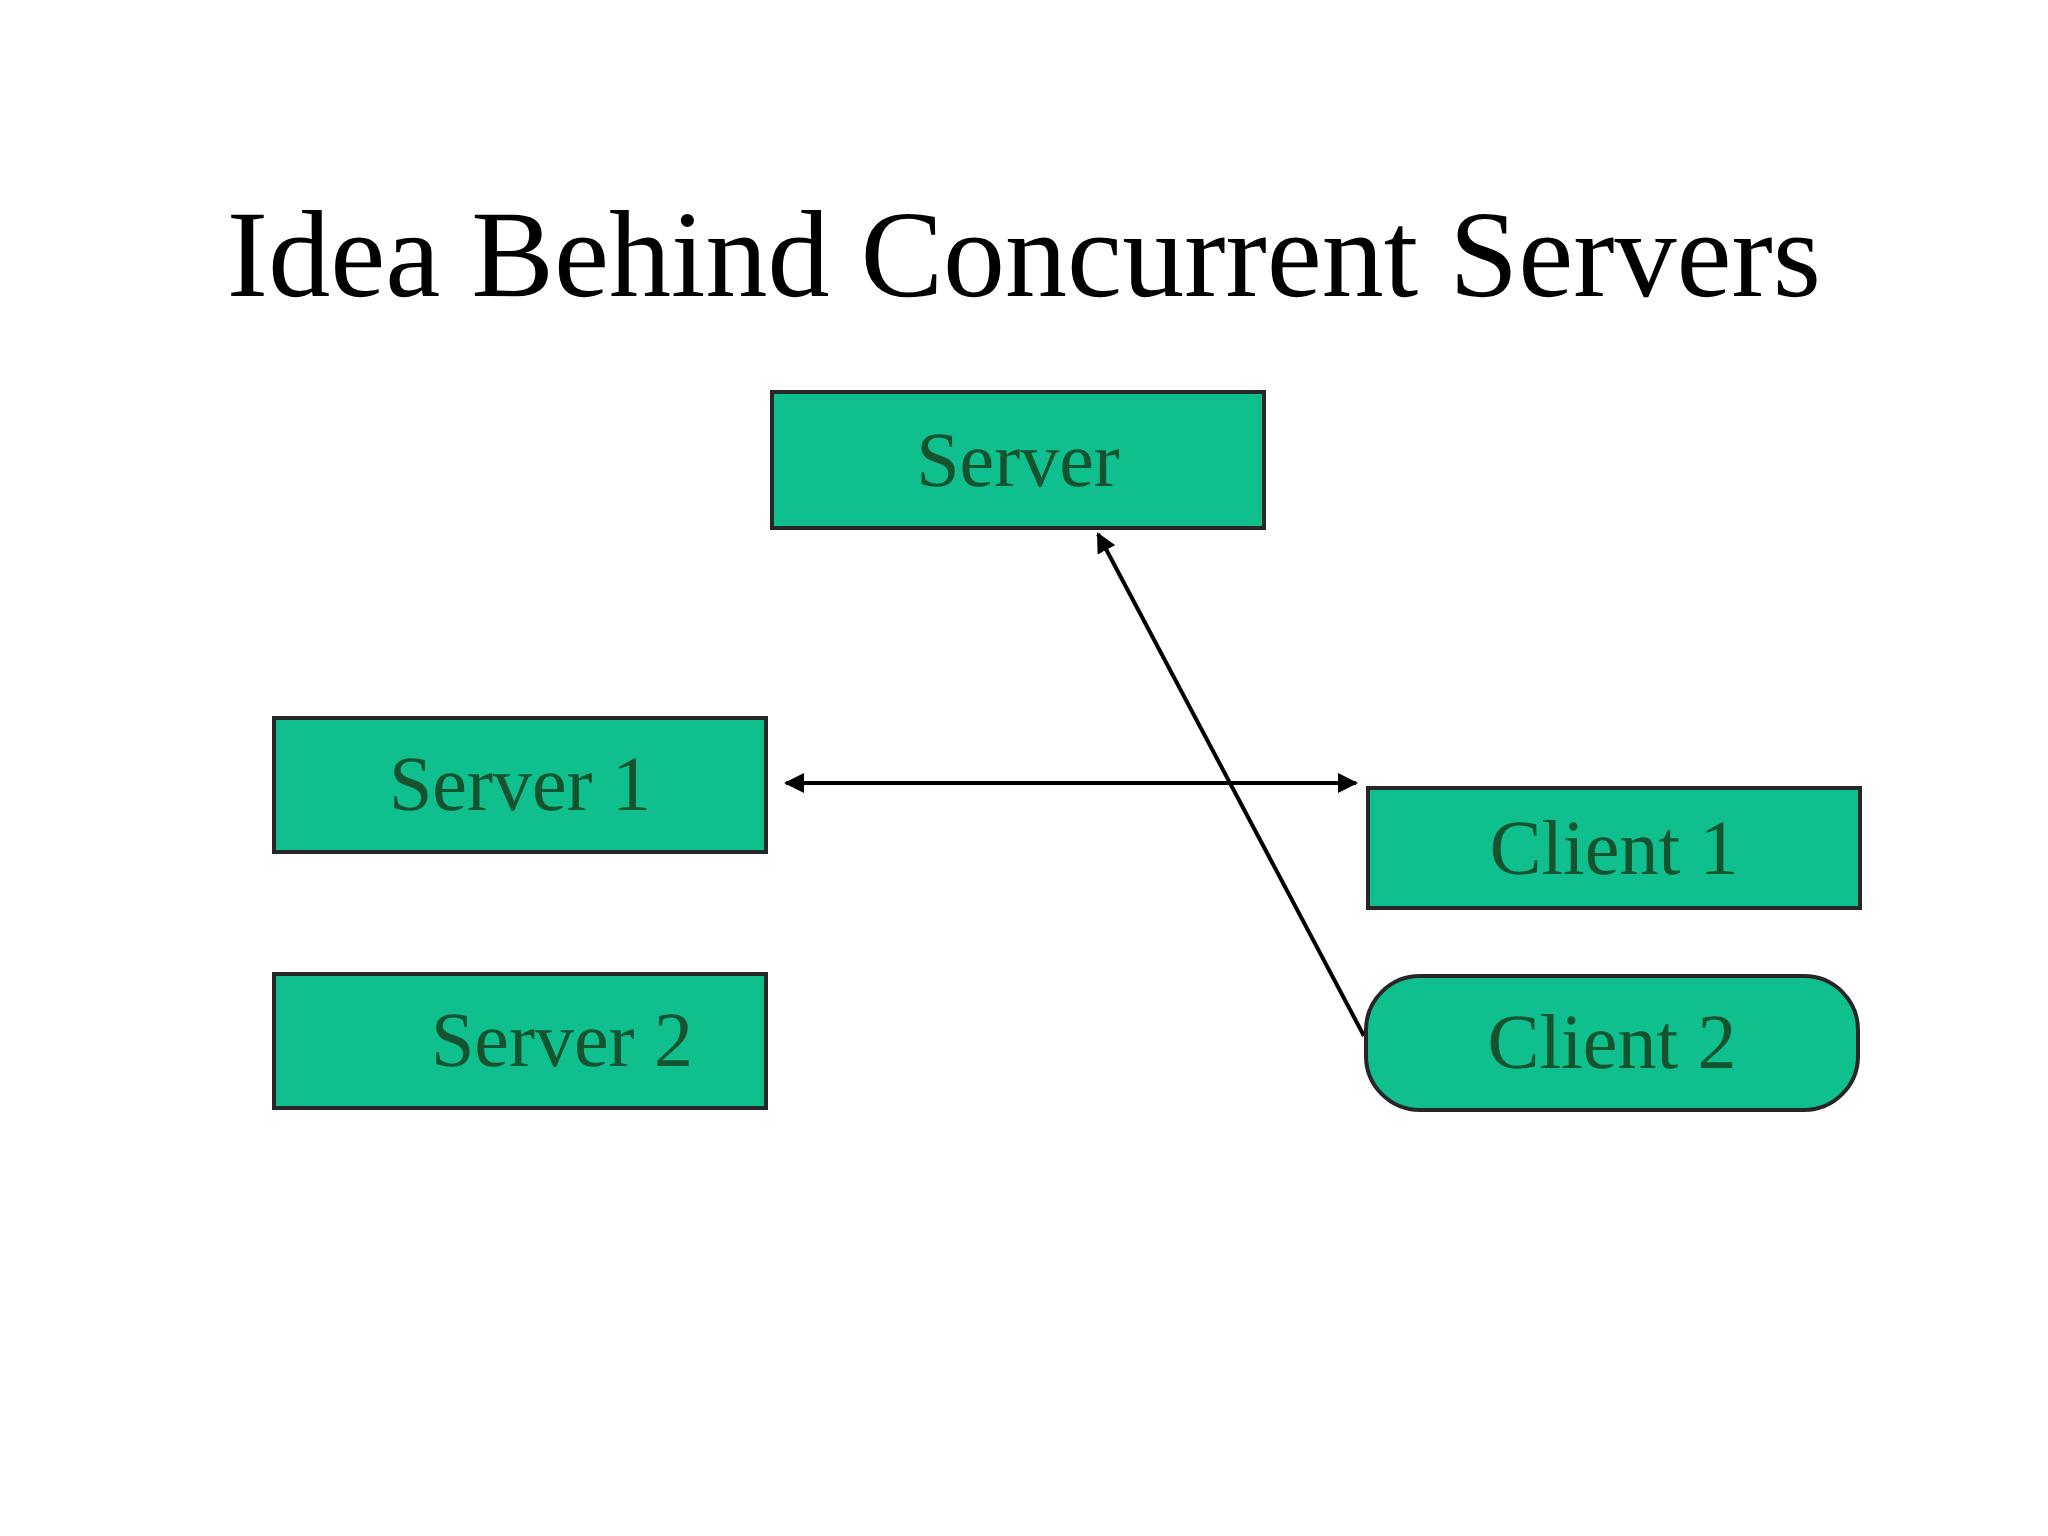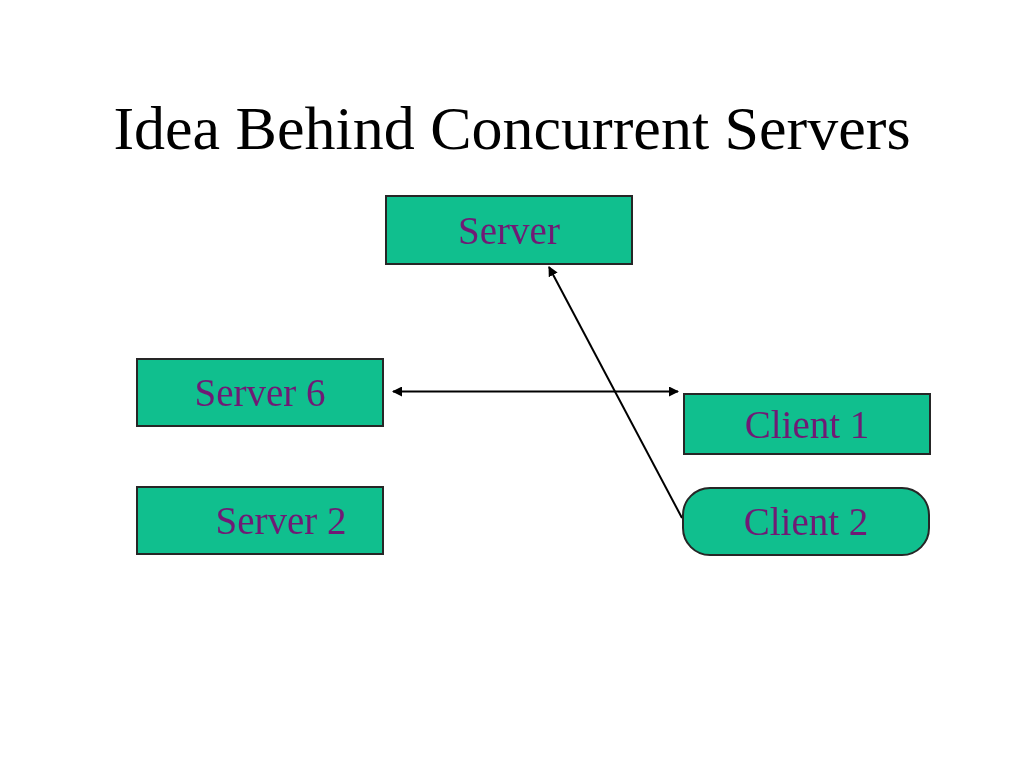"Server" .box { color: #701a75 -> #14532d }
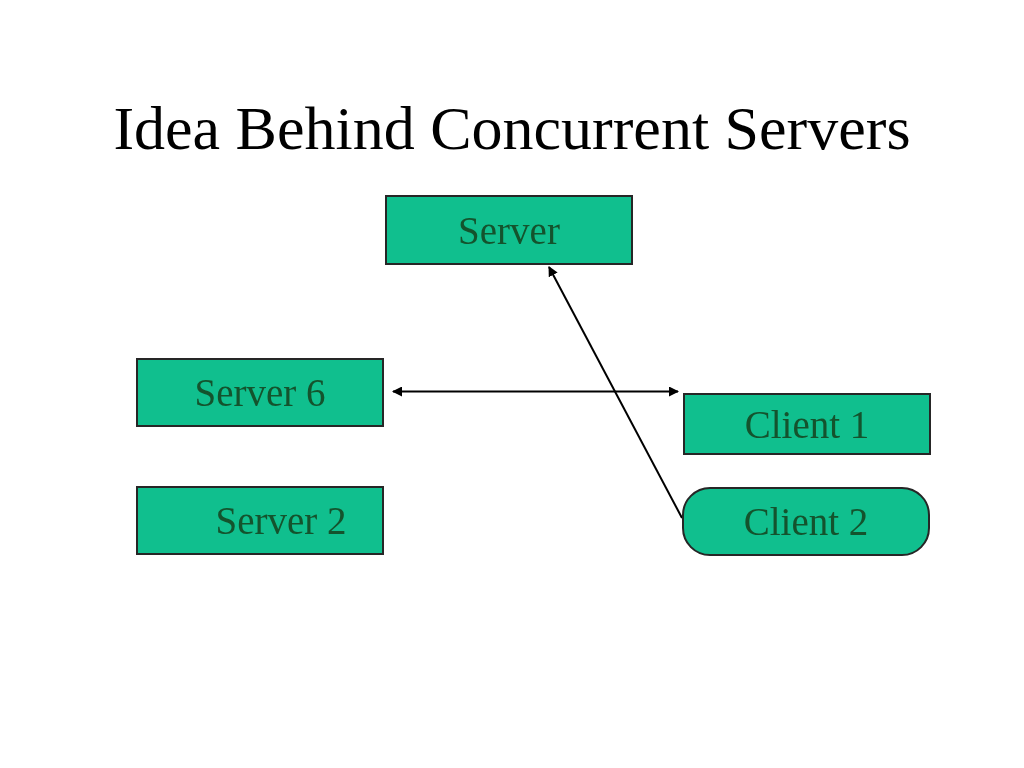"Server 6" span { text: 6 -> 1 }
